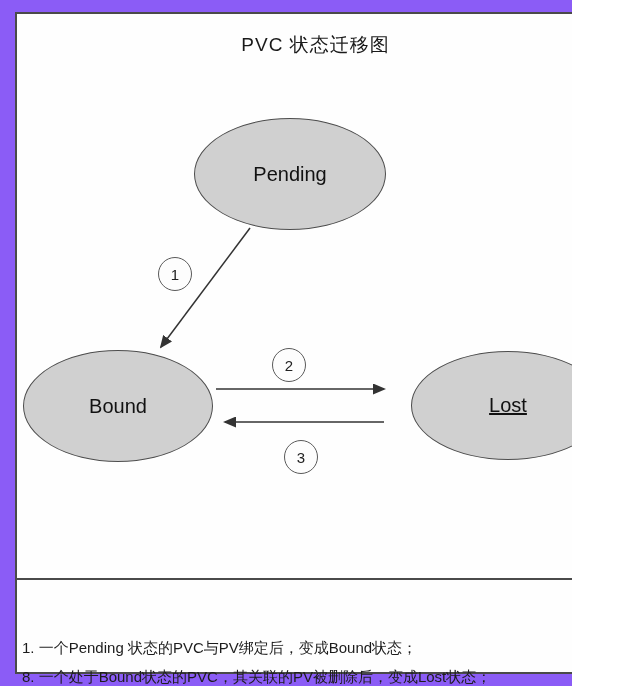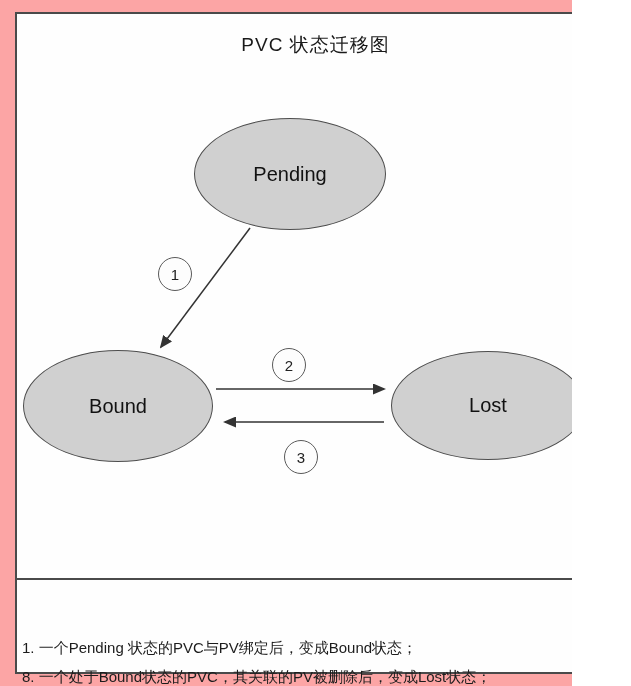"PVC 状态迁移图" .canvas { background: #fca5a5 -> #8b5cf6 }
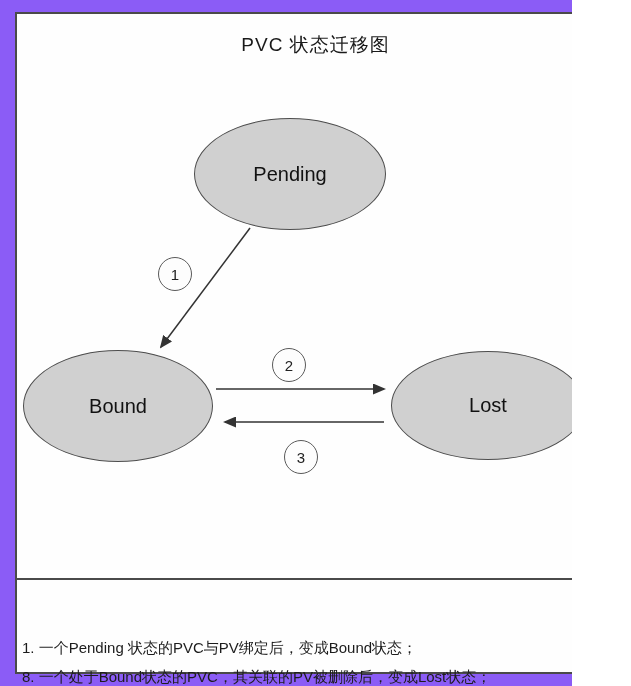"Lost" .node-lost { left: 391px -> 411px; text-decoration: none -> underline }
